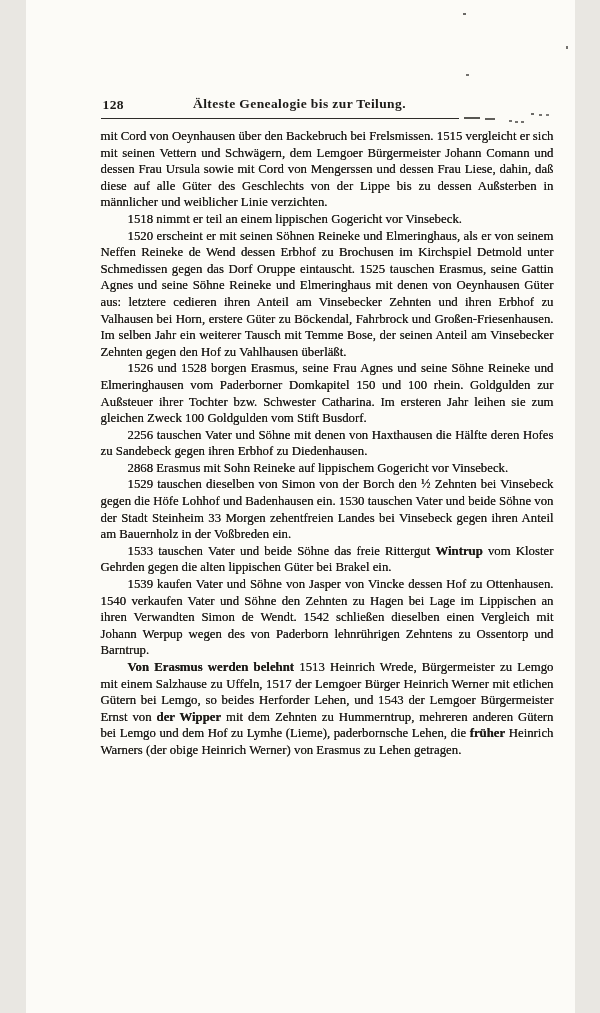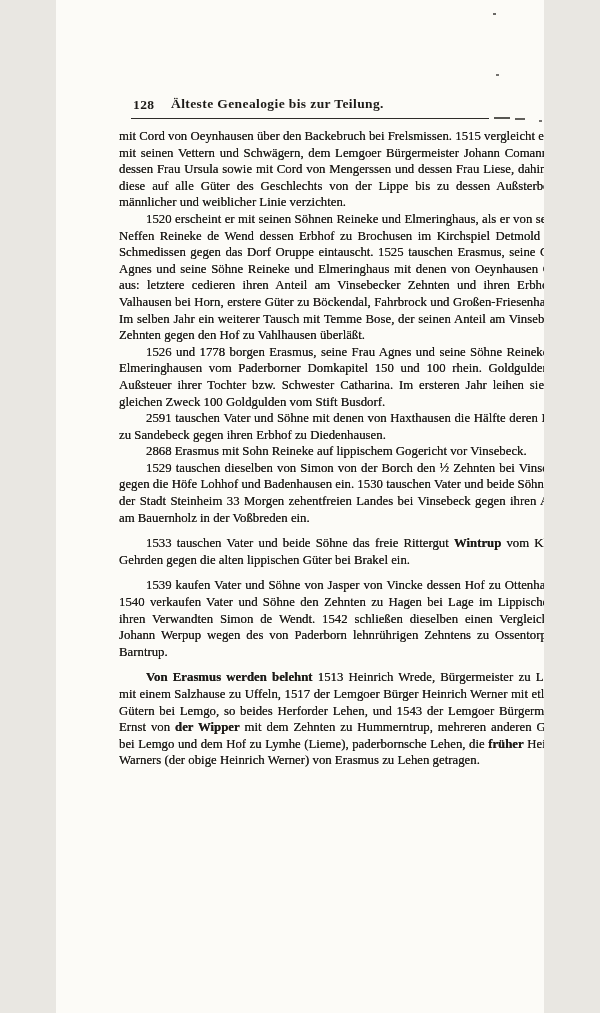"128" .page { width: 488px -> 549px }
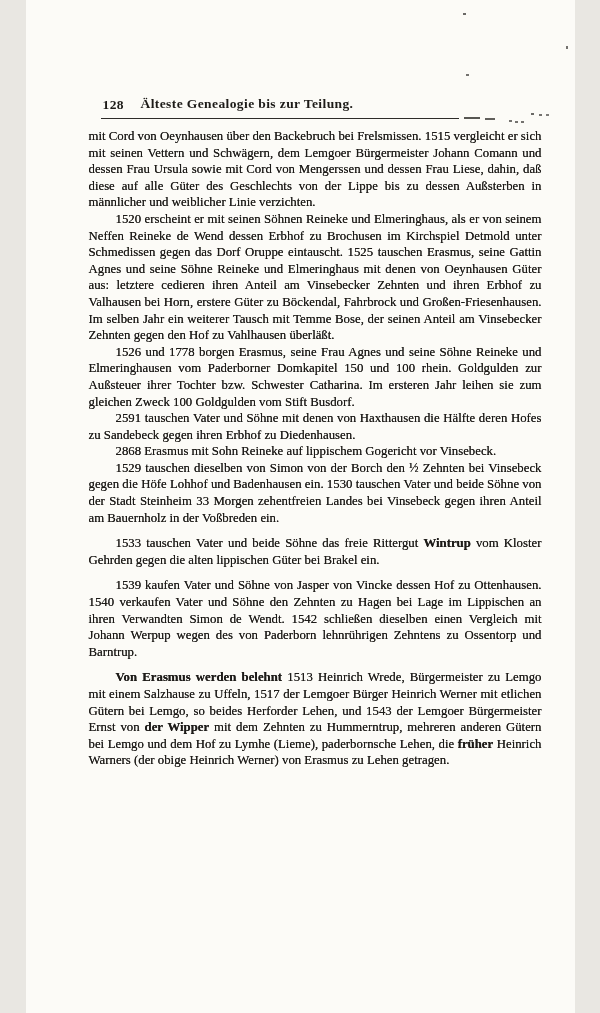"Älteste Genealogie bis zur Teilung." .header-title { text-align: none -> center }
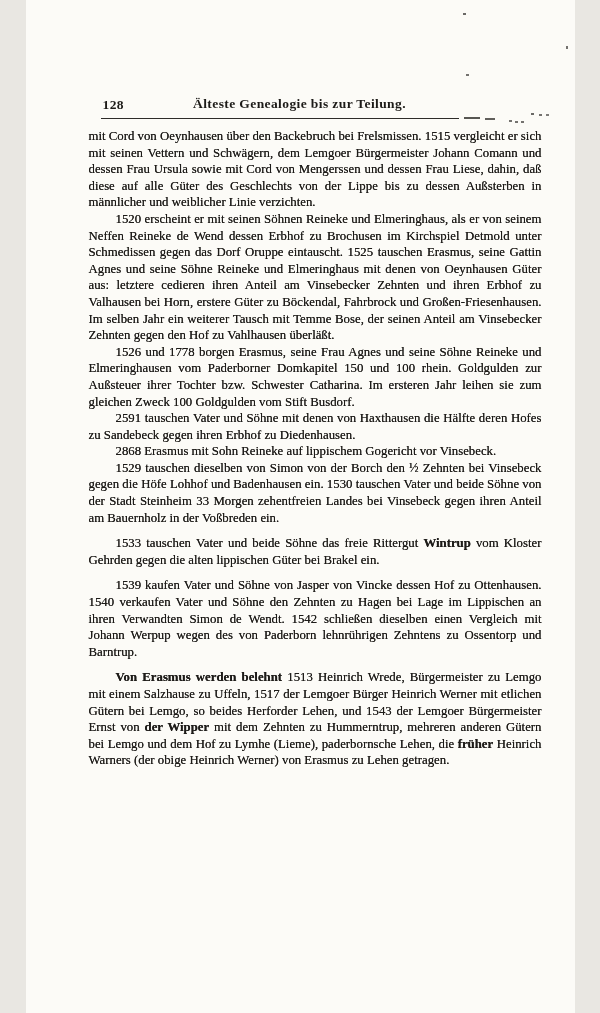"mit Cord von Oeynhausen über" .content { left: 63px -> 75px }
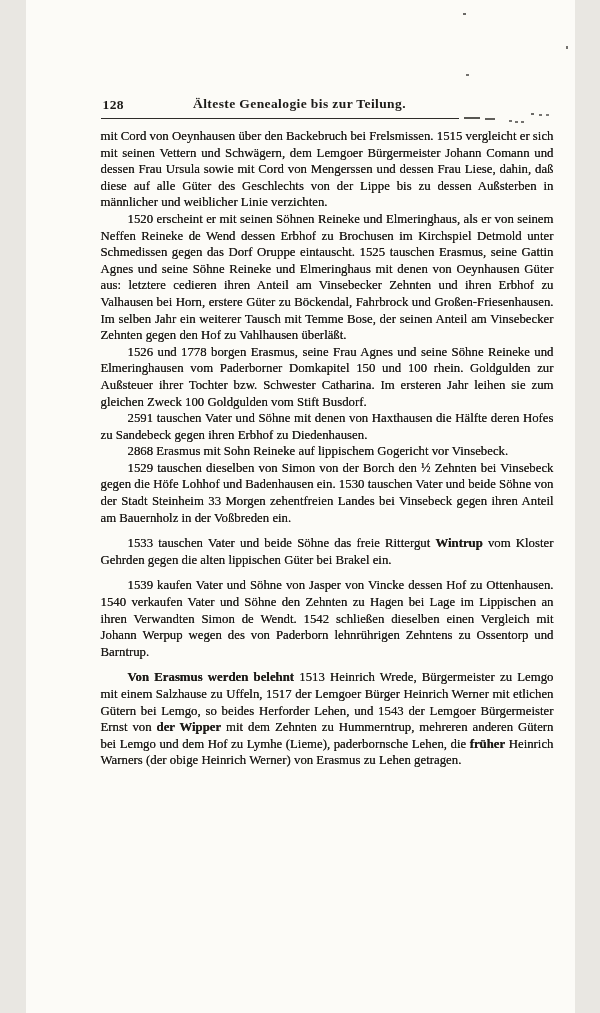"1518 nimmt er teil an" p.para { html: none -> <p><span>1518 nimmt er teil an einem lippischen Gogericht vor Vinsebeck.</span></p> }
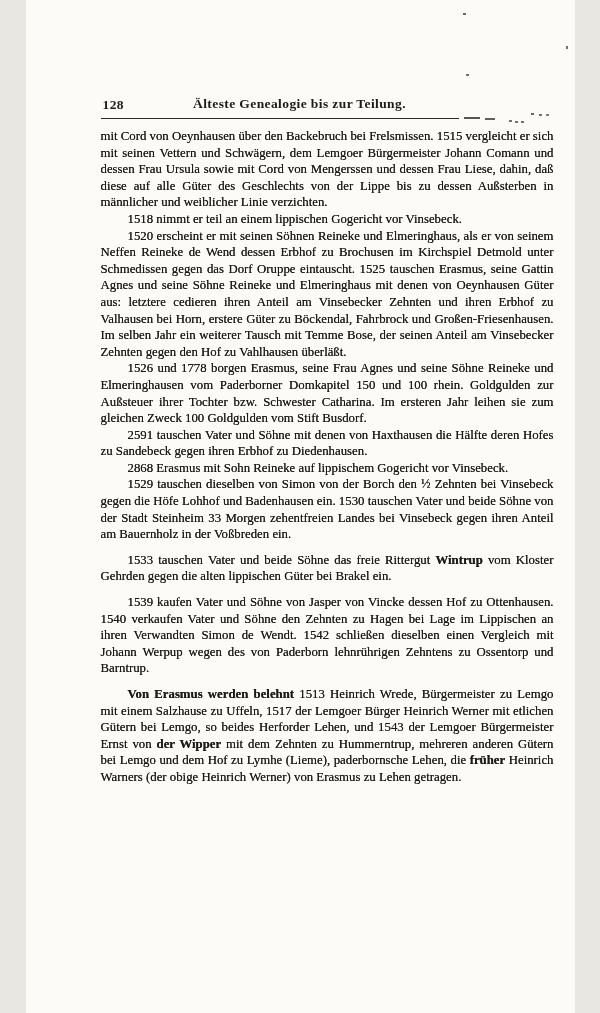"1526 und 1778 borgen Erasmus," span { text: 1778 -> 1528 }
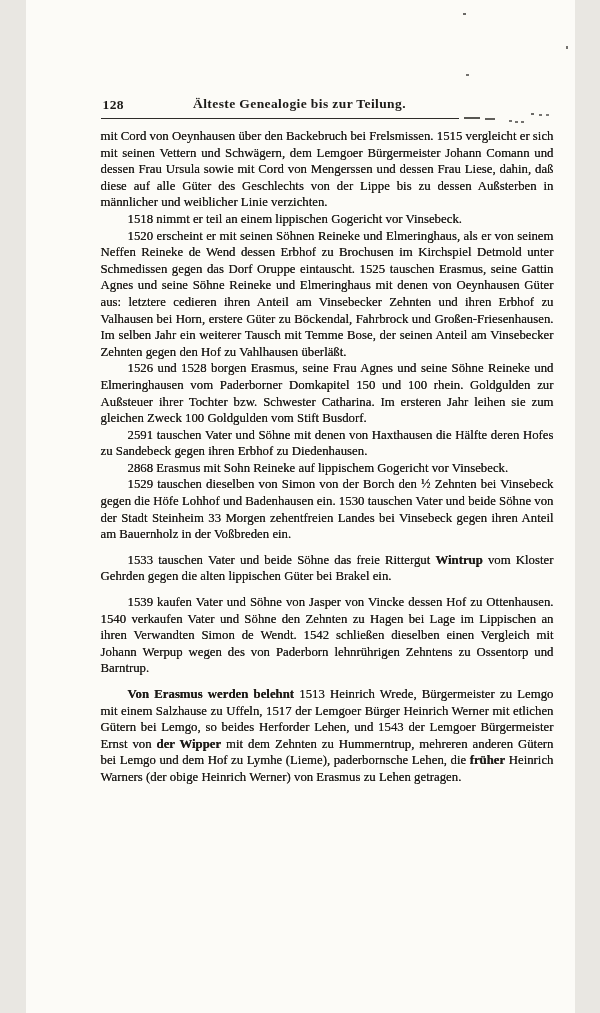"2591 tauschen Vater und Söhne" span { text: 2591 -> 2256 }
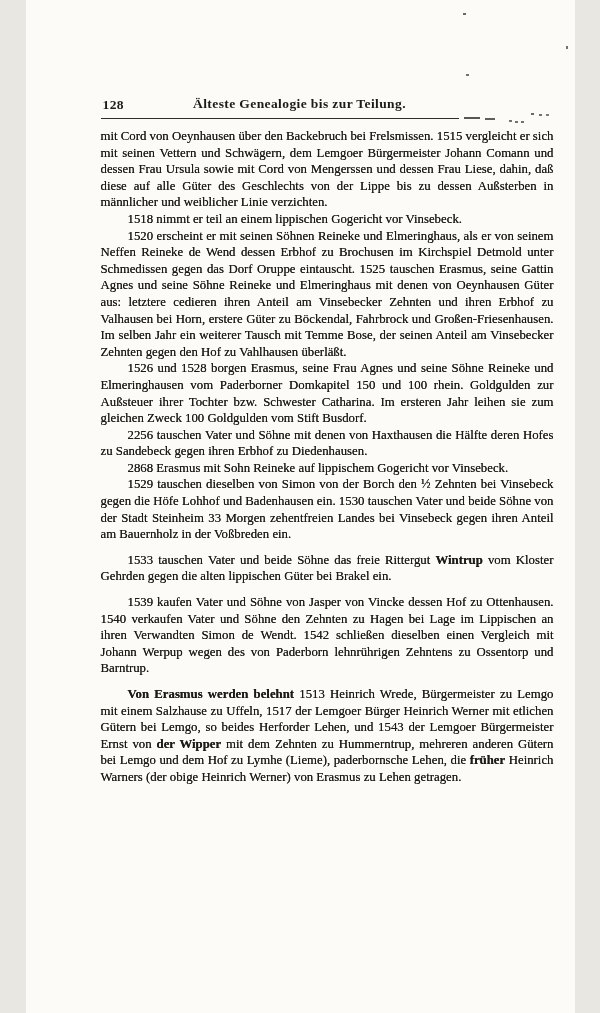"1533 tauschen Vater und beide" .para.gap { margin-top: 9px -> none }
